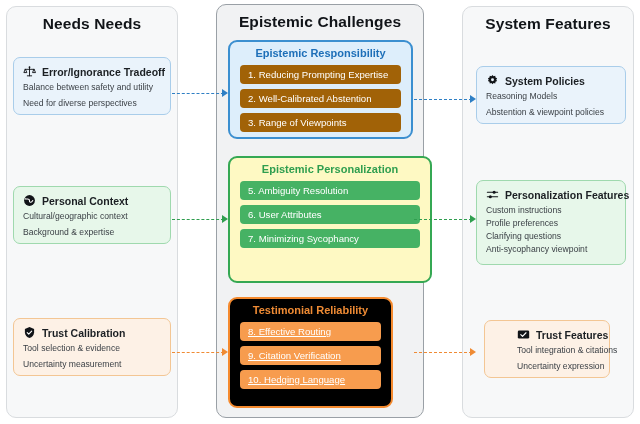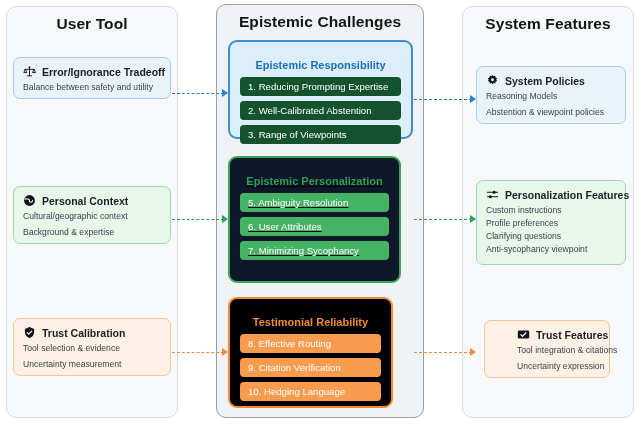"User Tool" div.panel-title { text: User Tool -> Needs Needs }
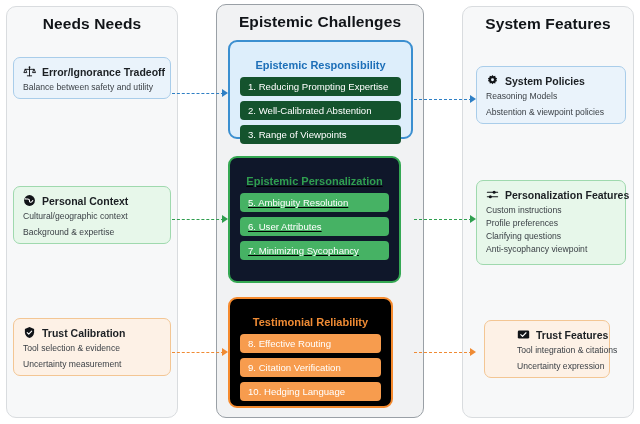"Epistemic Responsibility" .group { padding-top: 17px -> 5px }
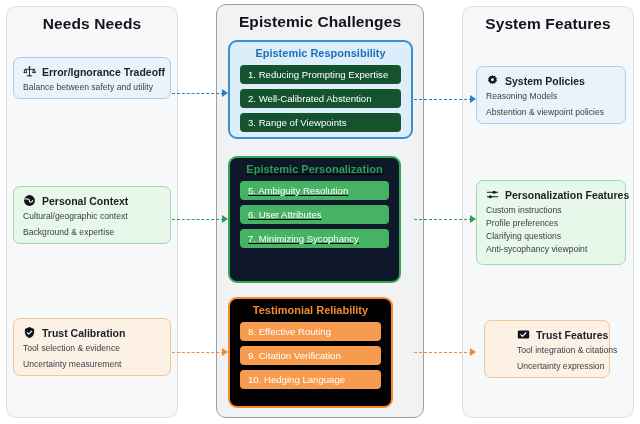"1. Reducing Prompting Expertise" #grp-resp .item { background: #14532d -> #a16207 }
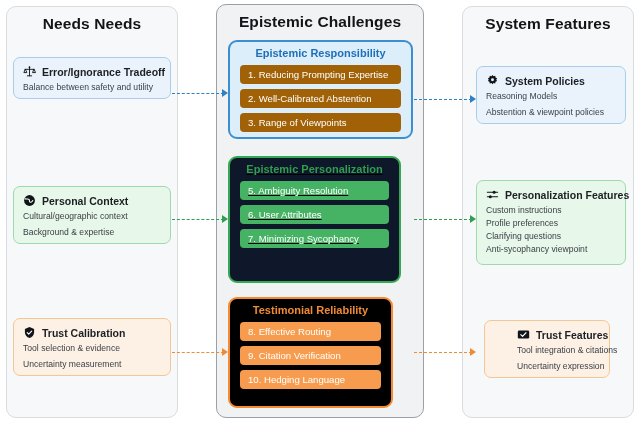"Need for diverse perspectives" div.card-line { html: none -> <div>Need for diverse perspectives</div> }
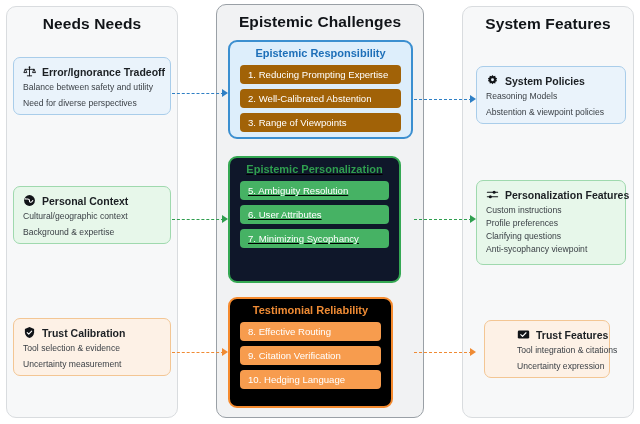"Epistemic Personalization" #grp-pers { background: #0f172a -> #fef9c3; text-decoration: underline -> none; width: 173px -> 204px }
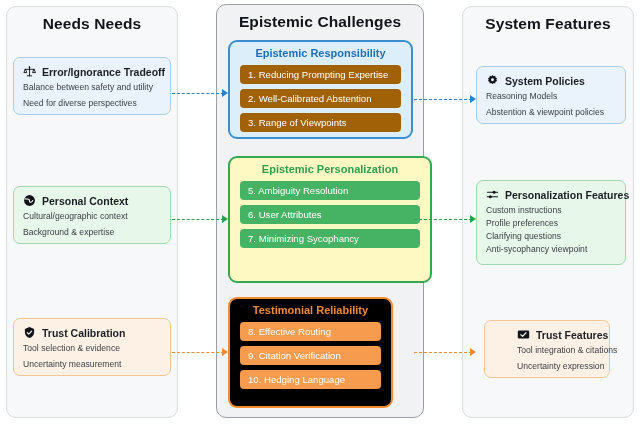"8. Effective Routing" #grp-test .item { text-decoration: none -> underline }
